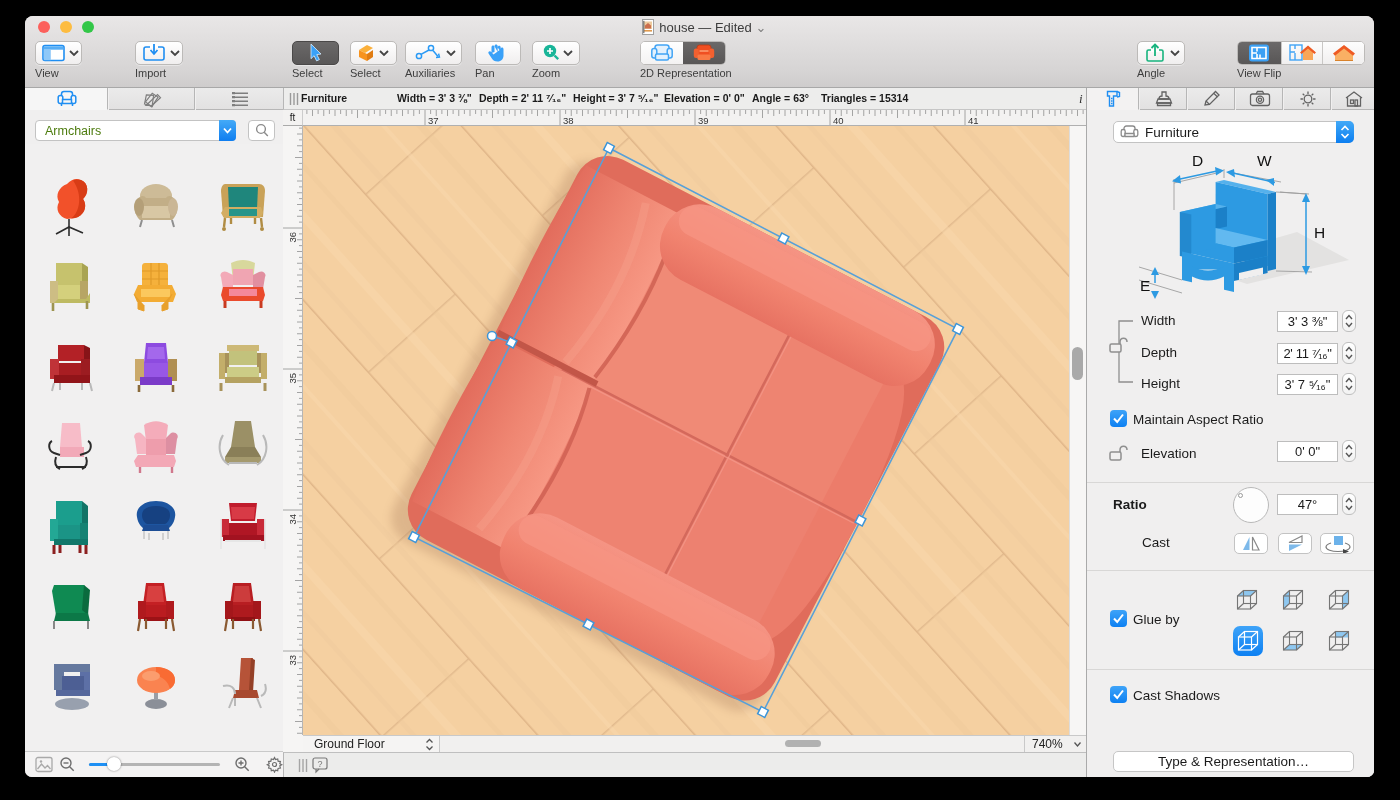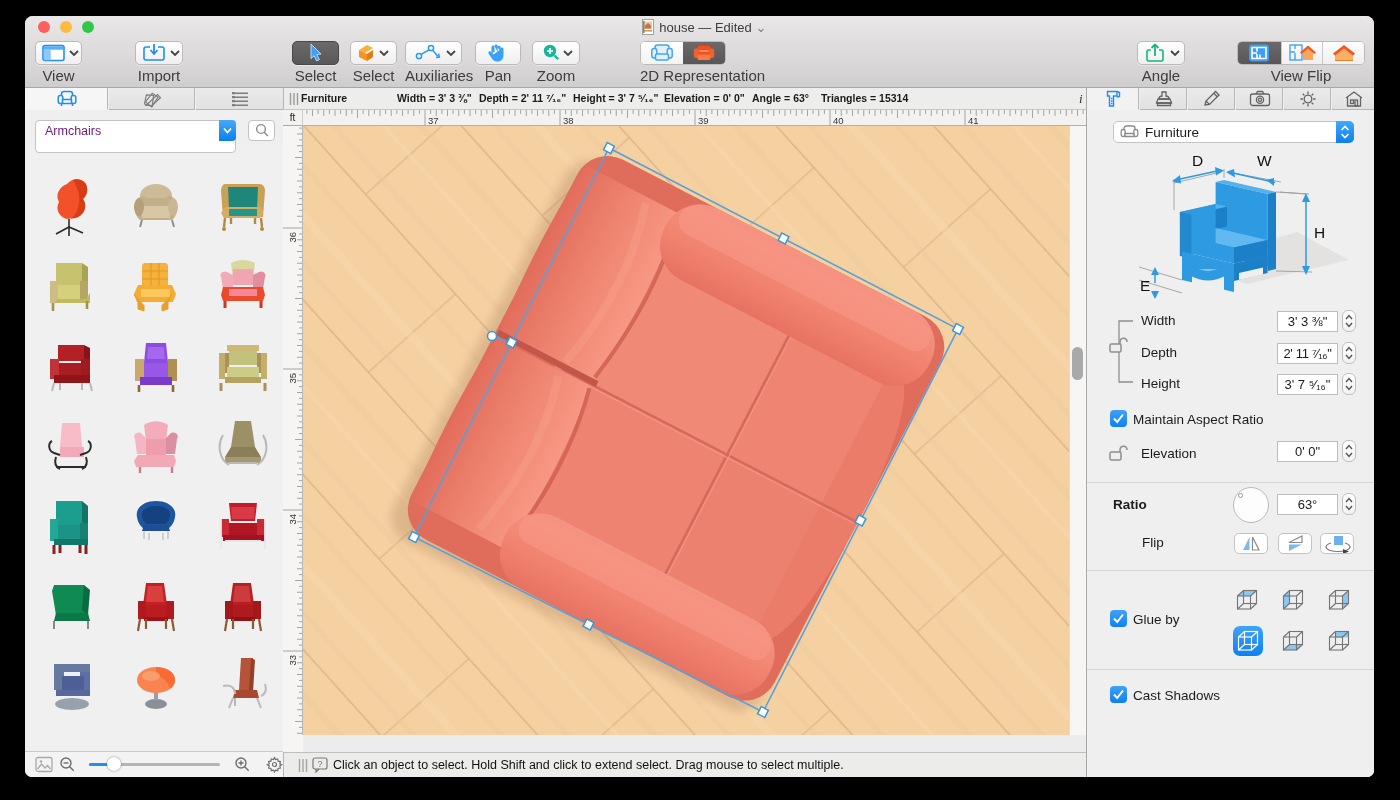"View" .tlabel { font-size: 15px -> 11px; text-align: center -> left }
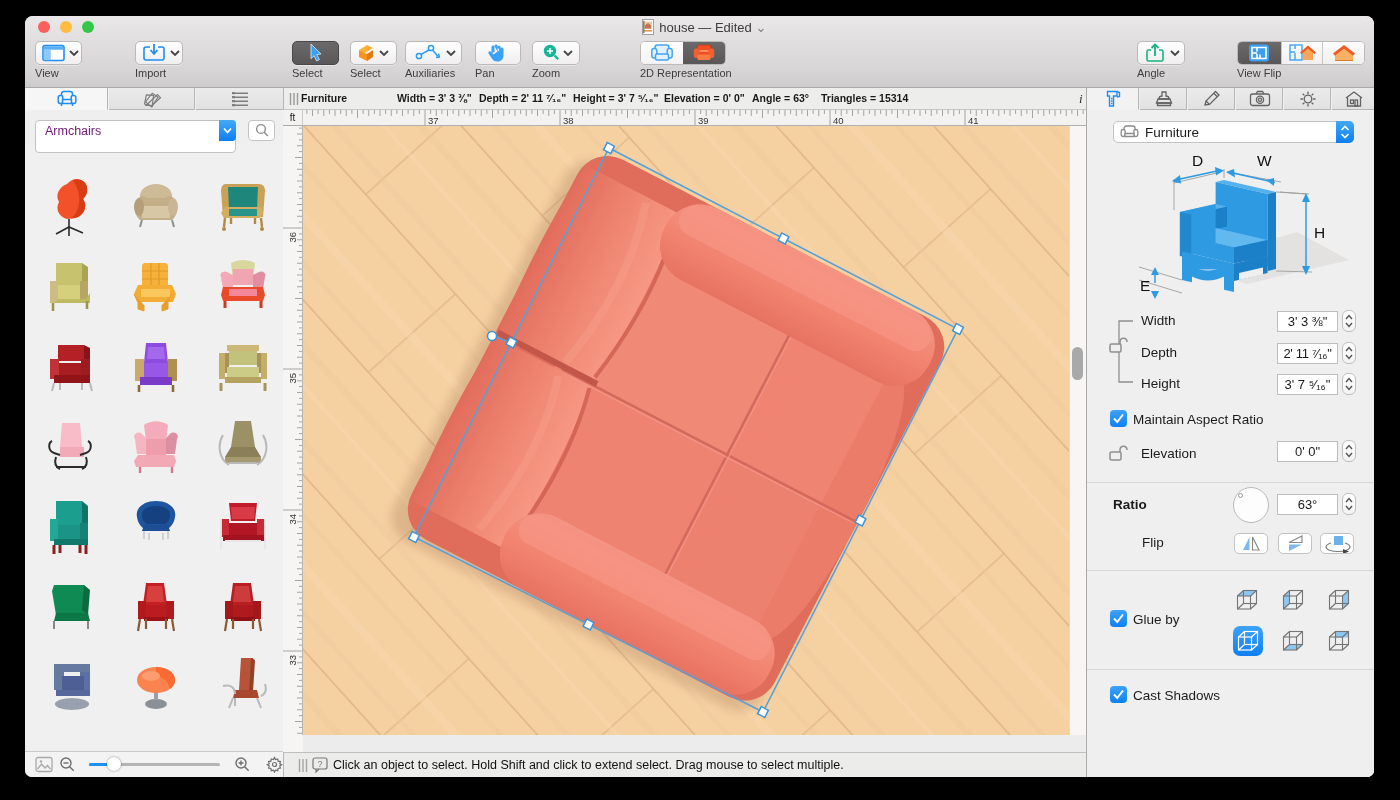"Armchairs" #armdrop { color: #701a75 -> #4d7c0f; height: 33px -> 21px }
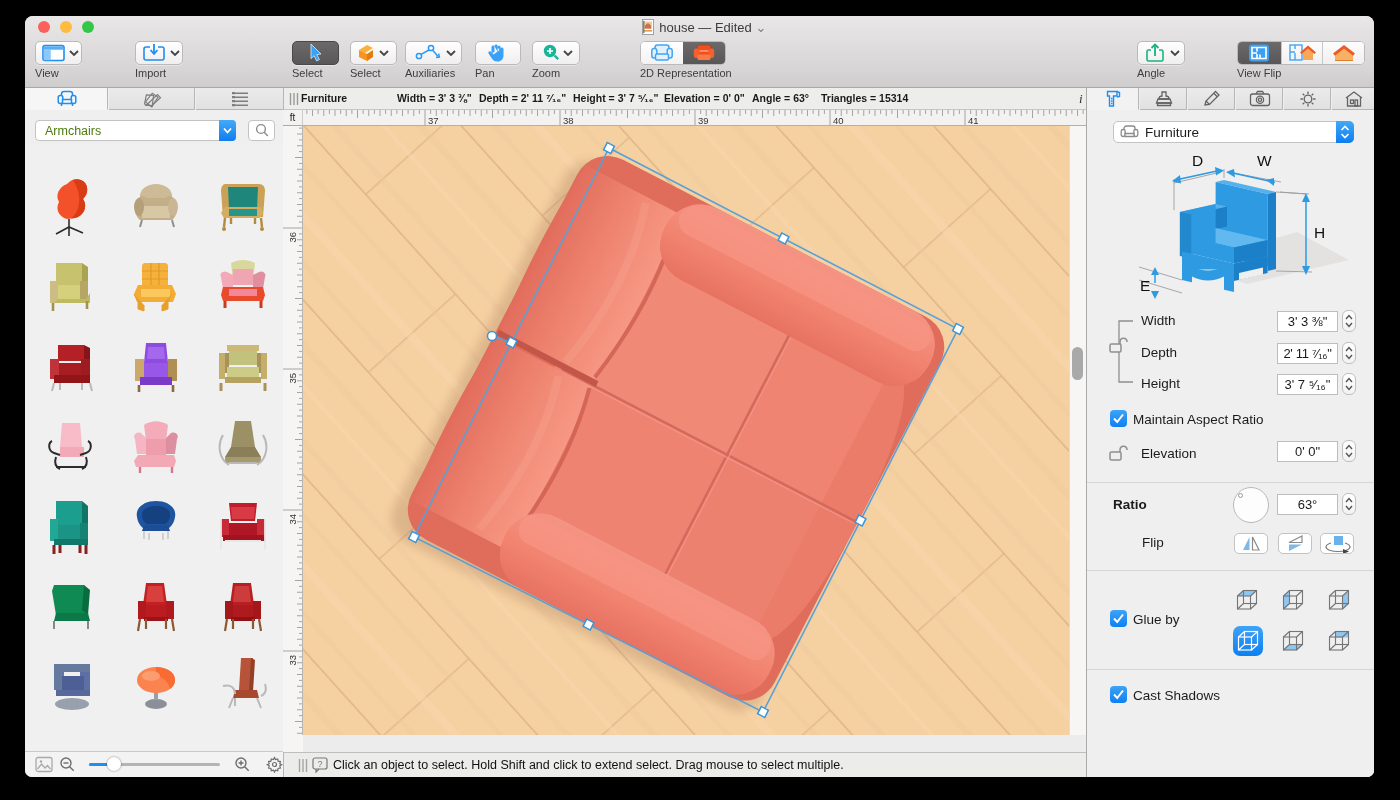"63°" div.field { text: 63 -> 47 }
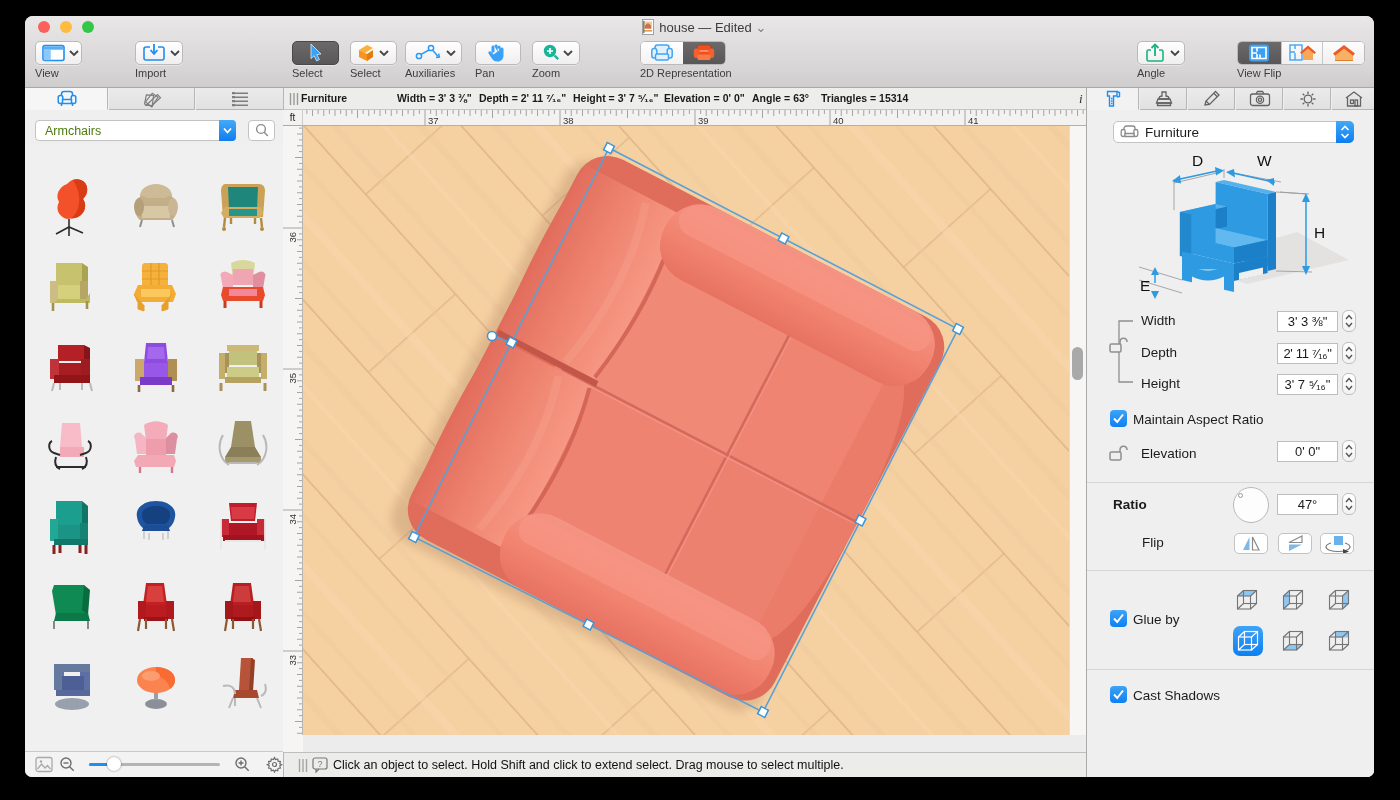"Flip" div.rlabel { text: Flip -> Cast }
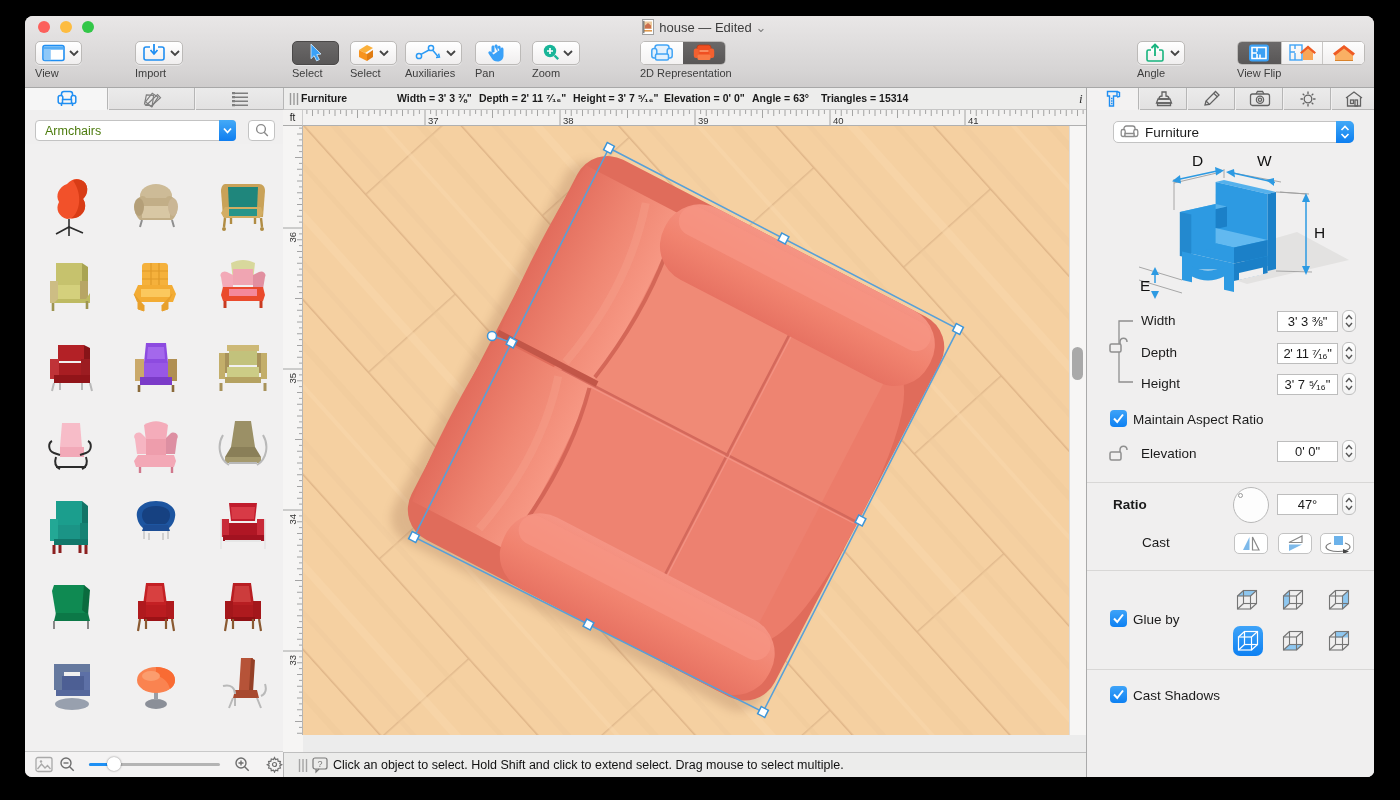"Ground Floor" div { html: none -> <div> <div> <span>Ground Floor</span> <svg> <path></path> </svg> </div> <div></div> <div> <span>740%</span> <svg> <path></path> </svg> </div> </div> }
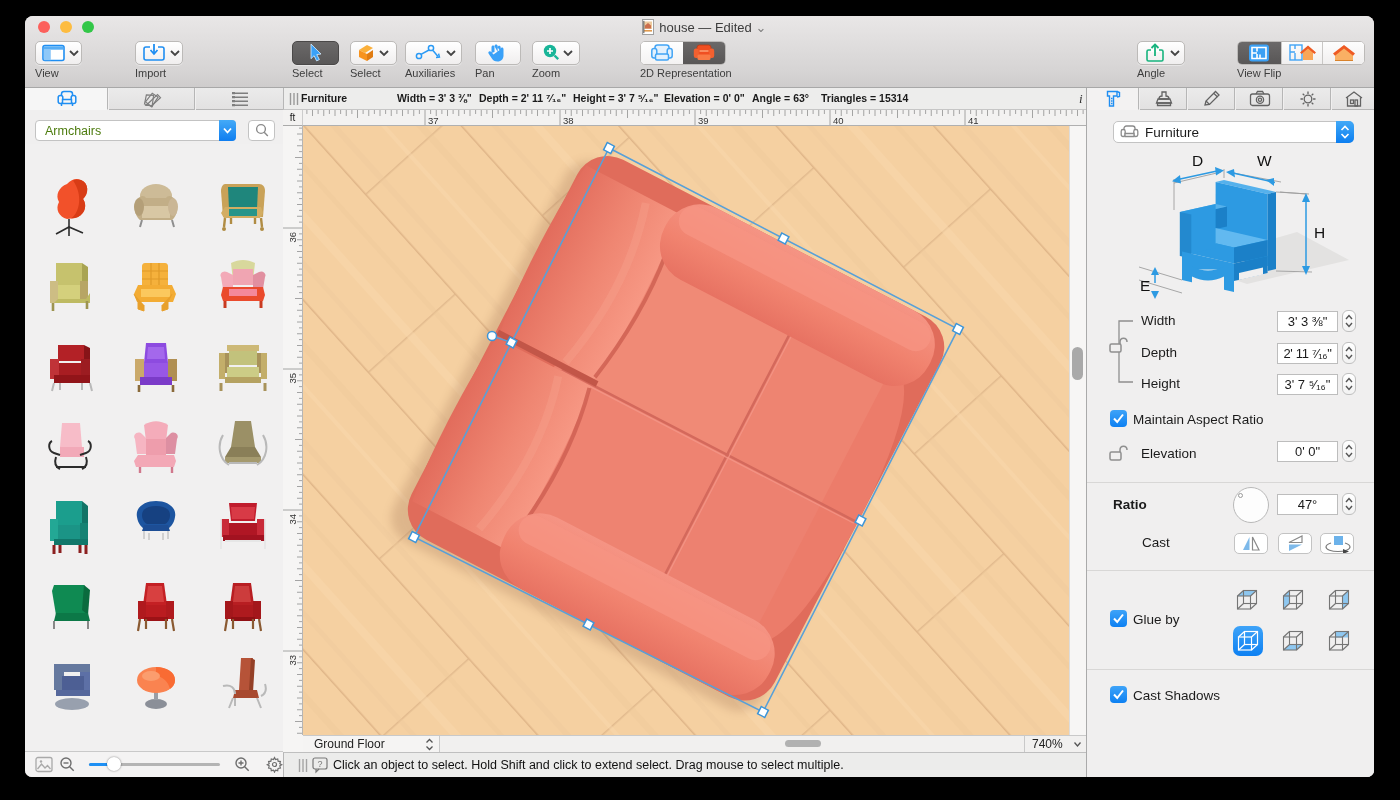"Click an object to select." span { html: <span>Click an object to select. Hold Shift and click to extend select. Drag mouse to select multiple.</span> -> none }
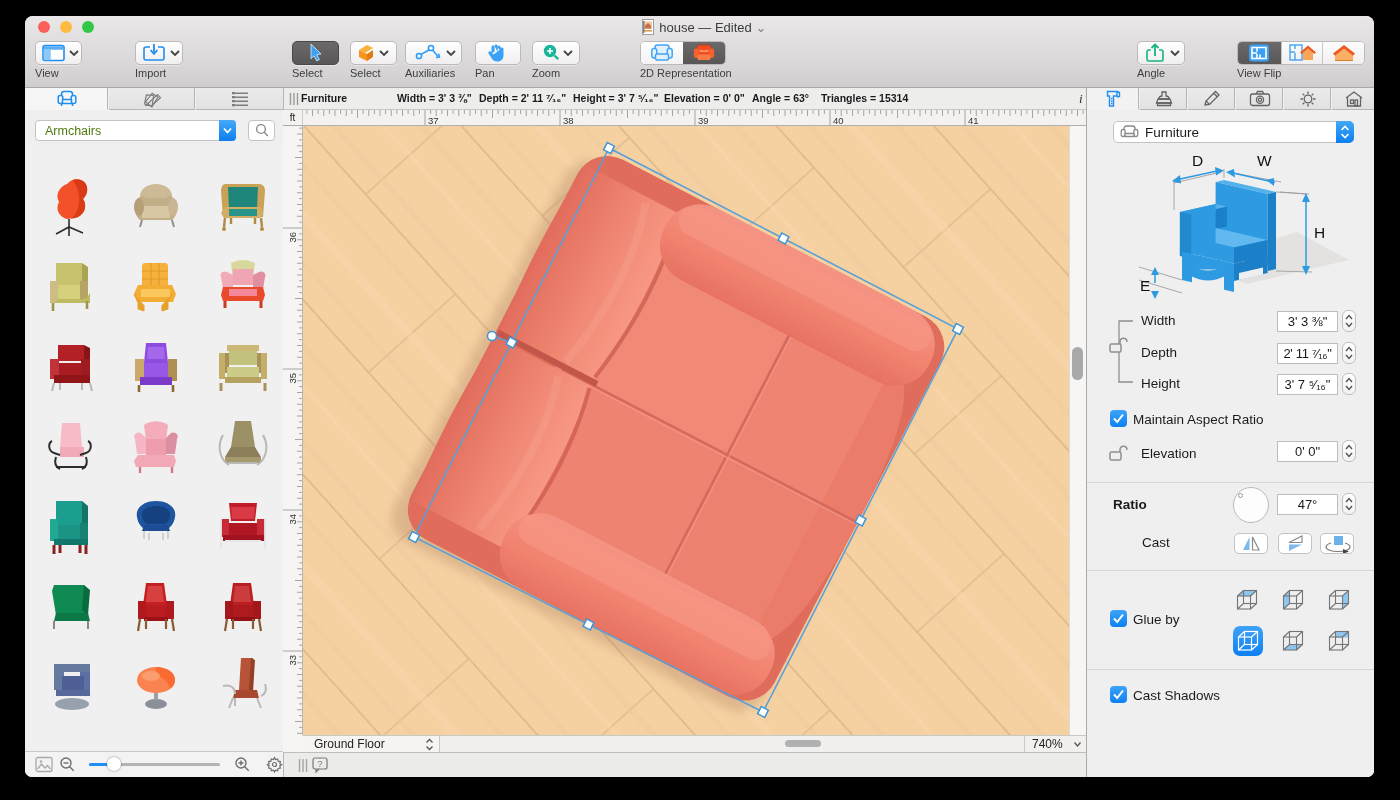"Type & Representation…" div { html: none -> <div>Type &amp; Representation…</div> }
